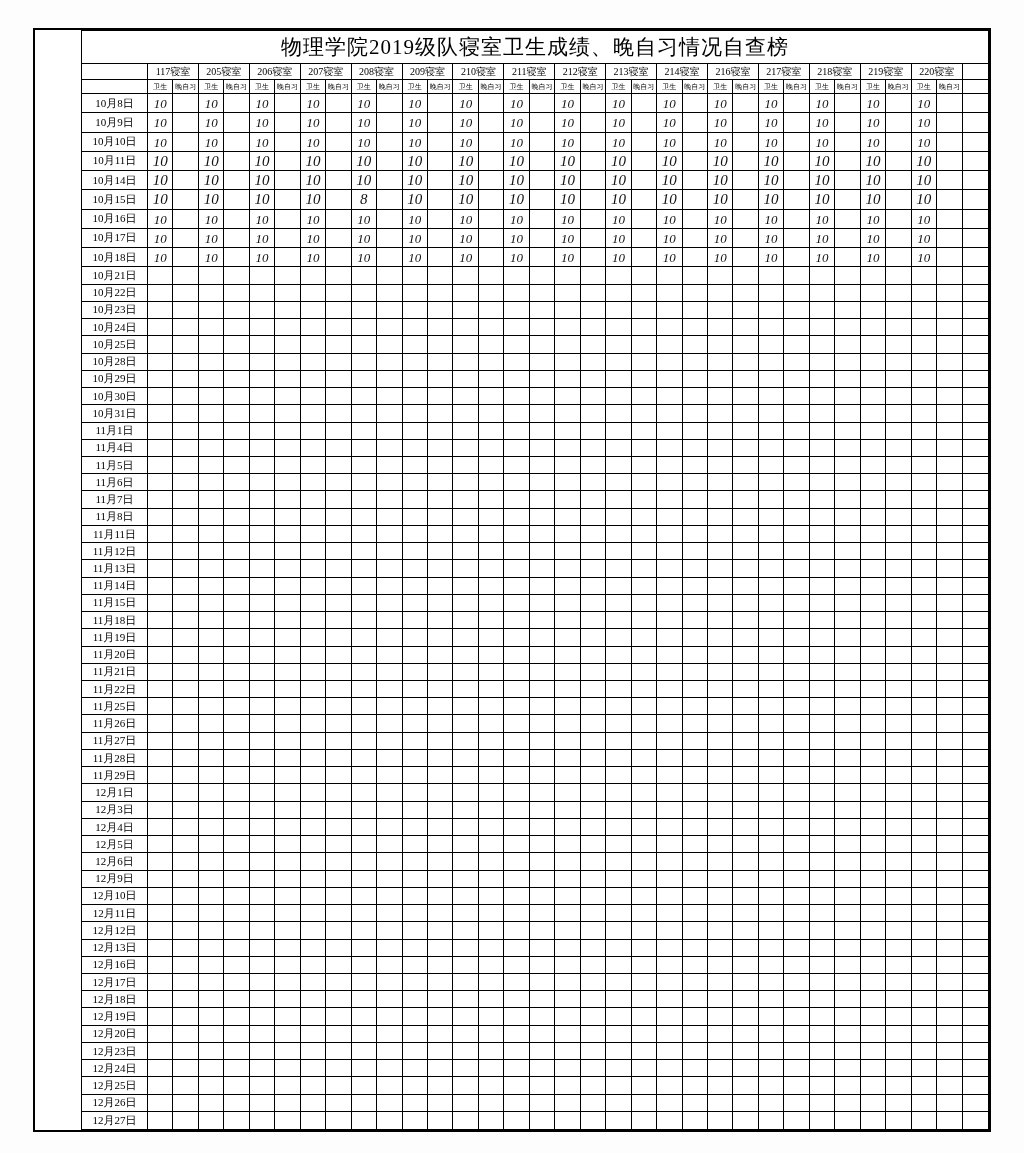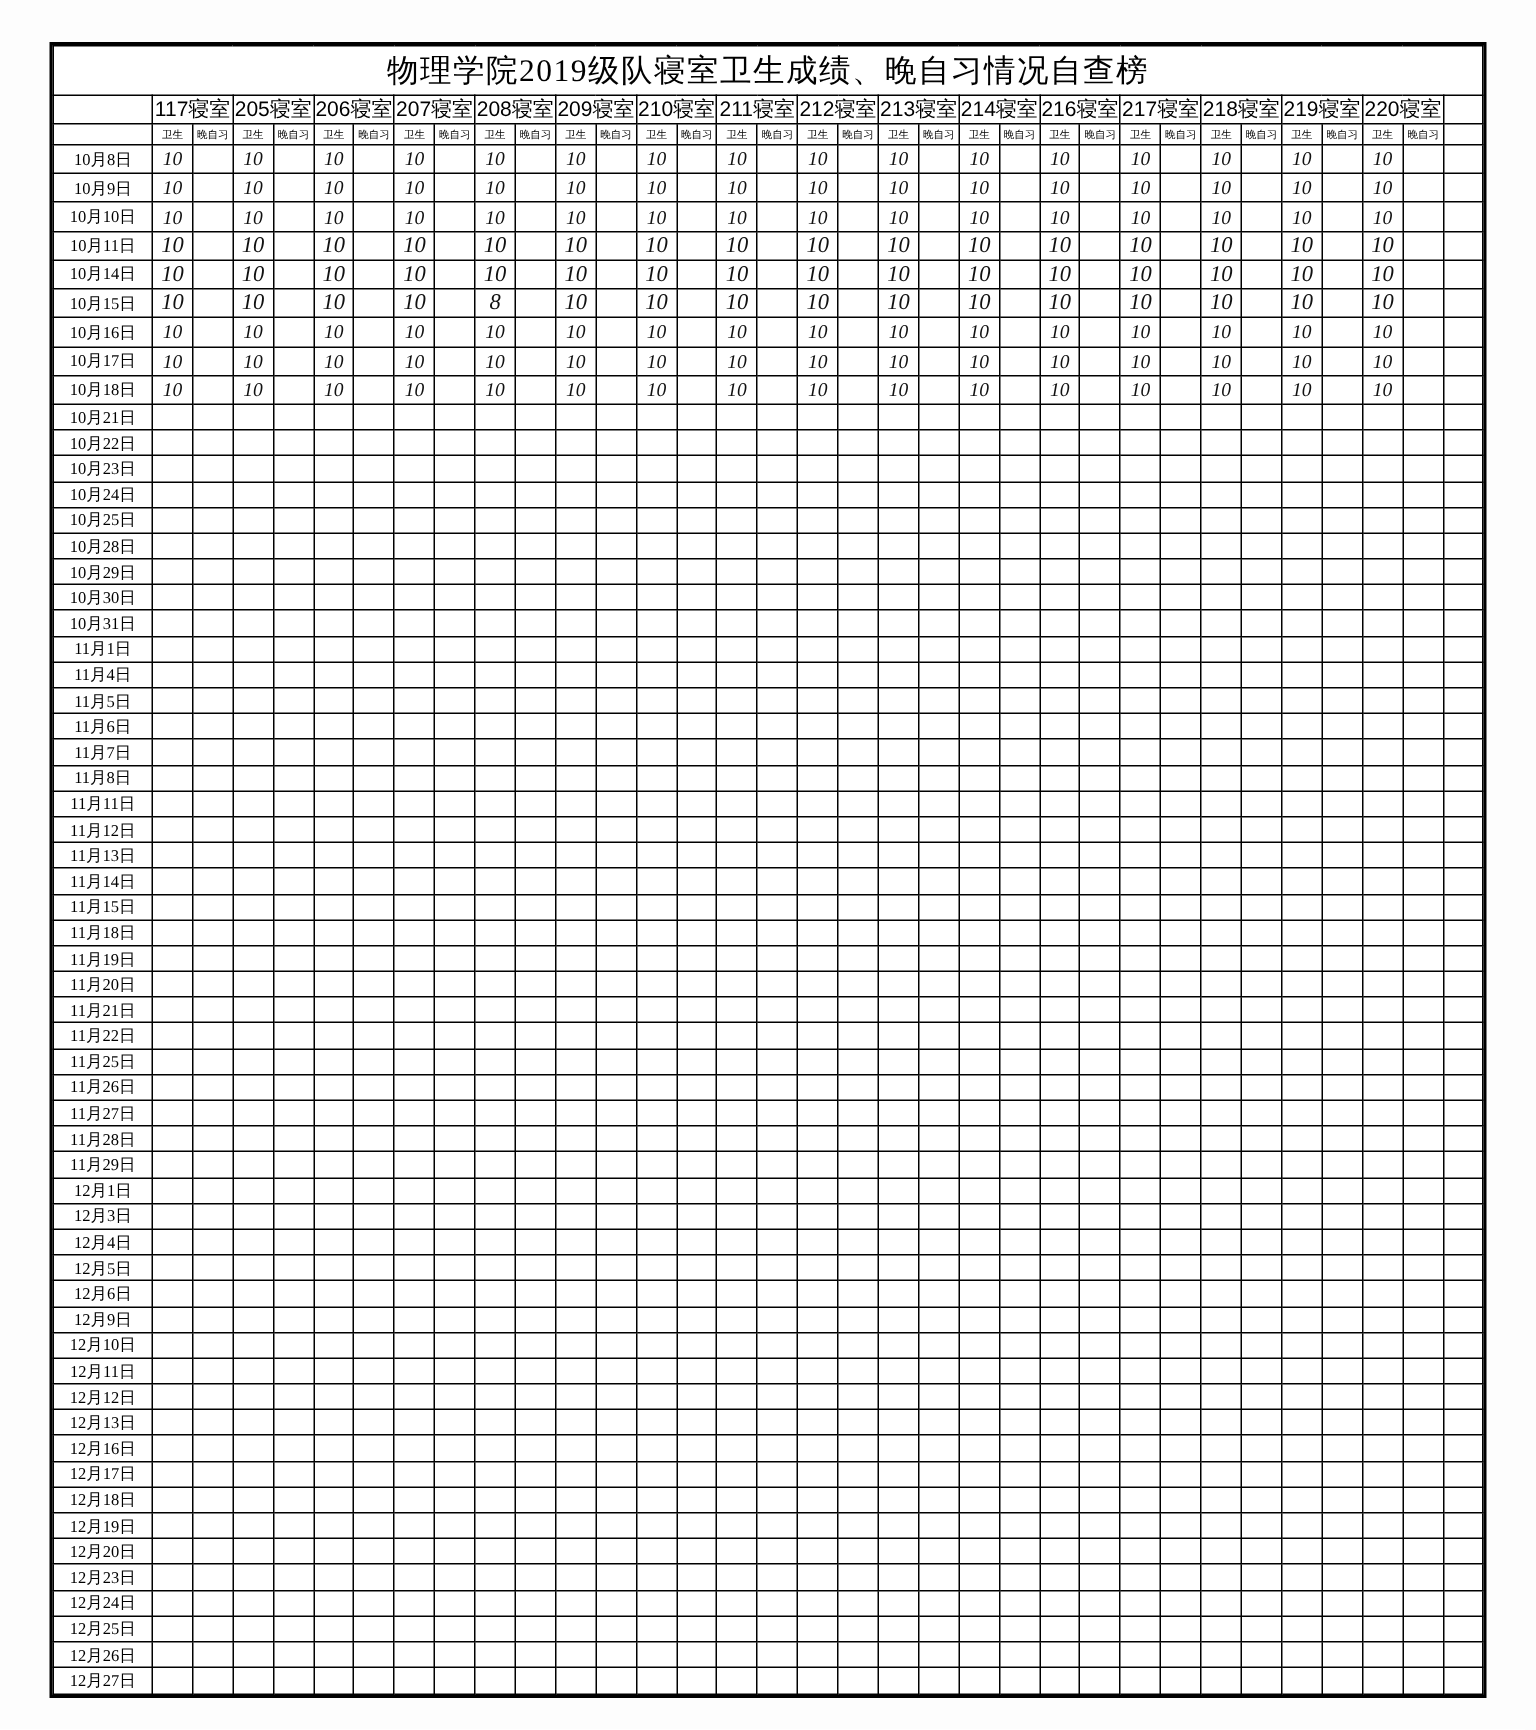"物理学院2019级队寝室卫生成绩、晚自习情况自查榜" .sheet { padding-left: none -> 46px }
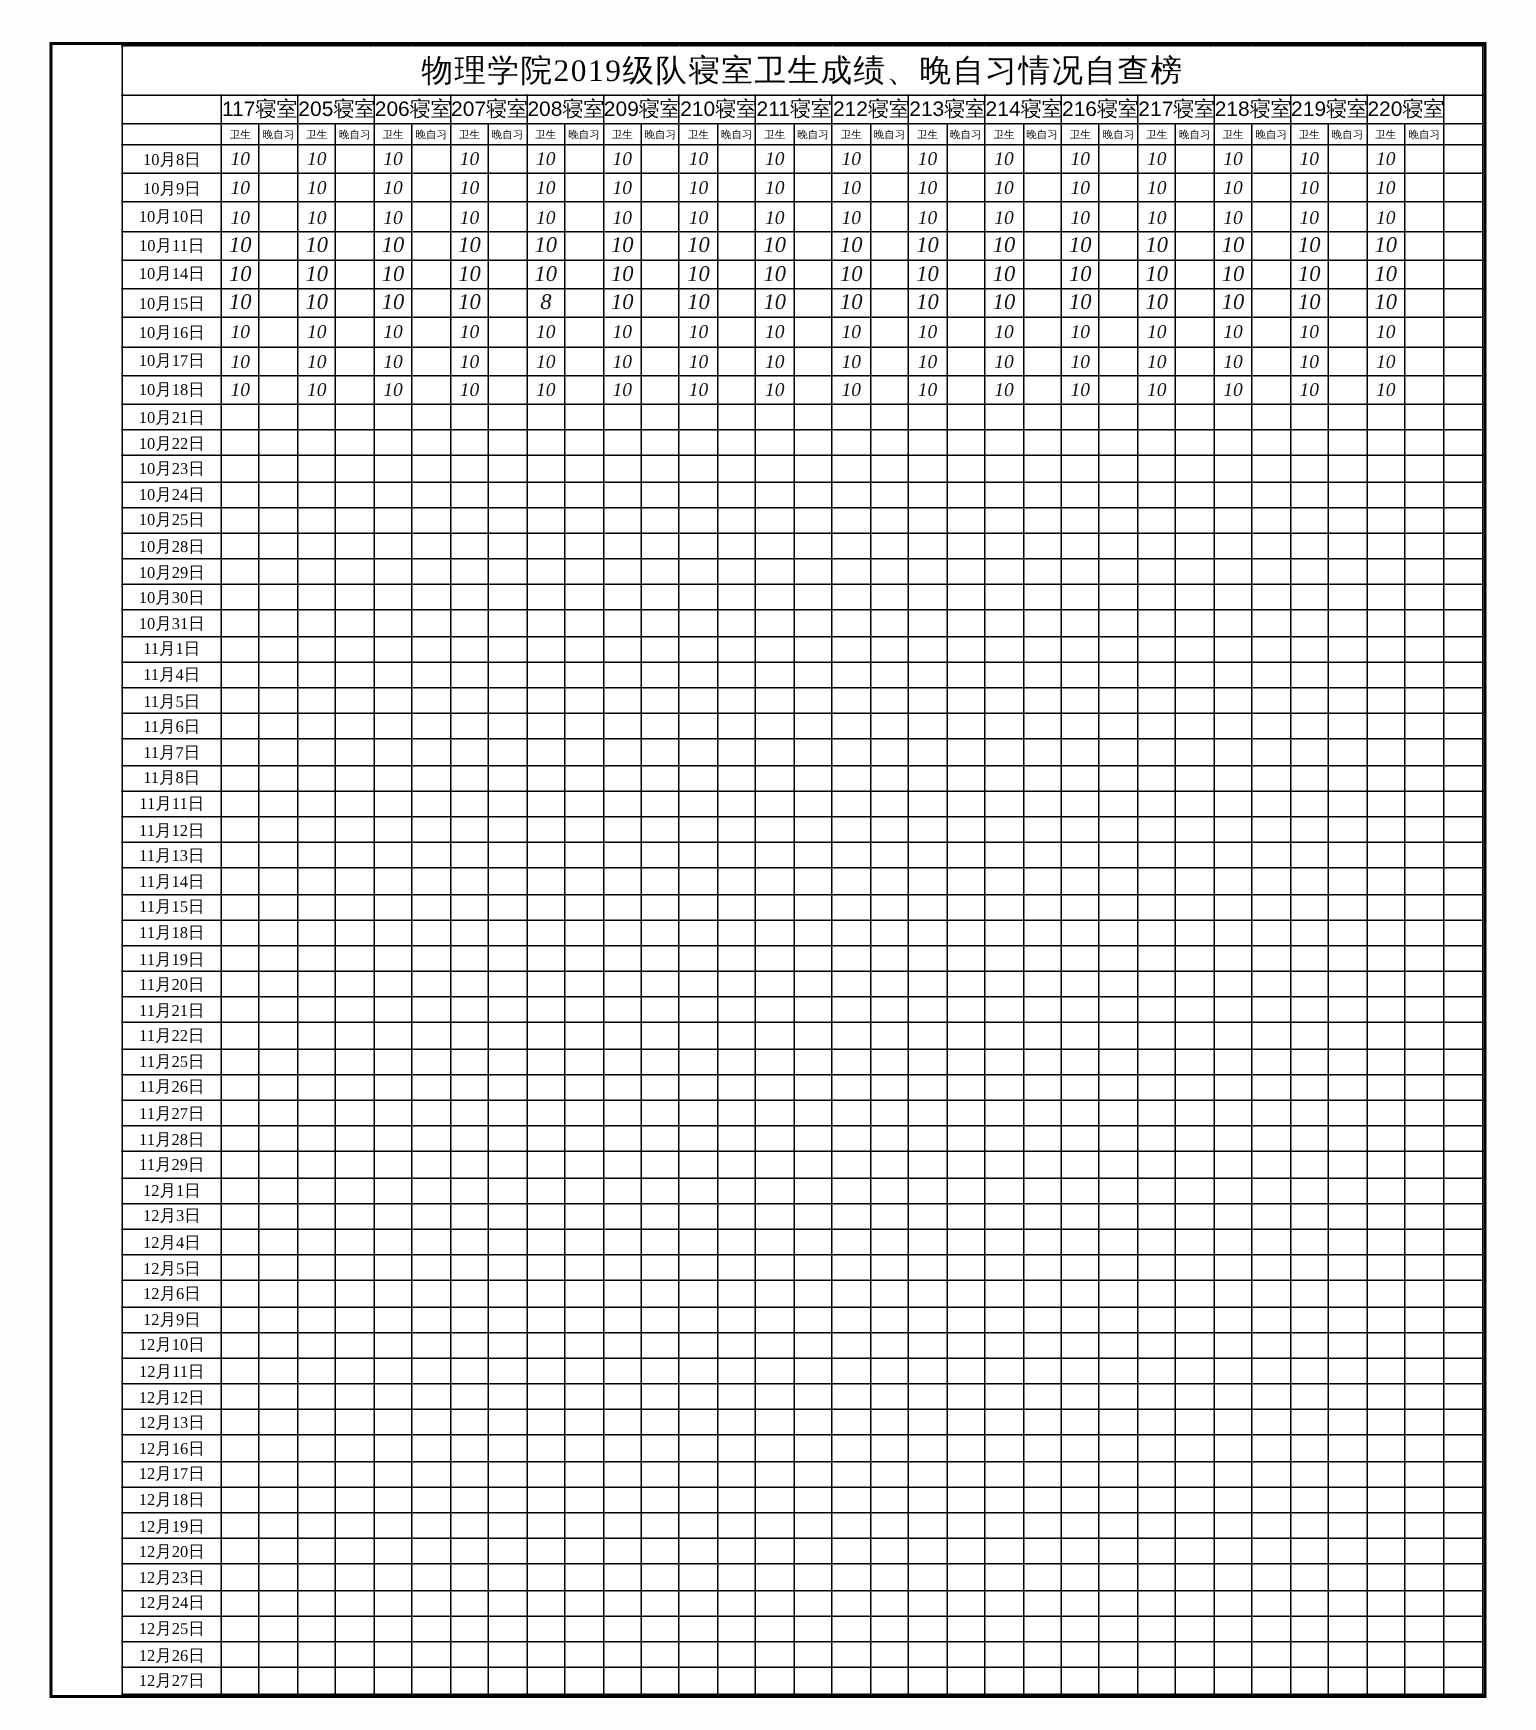"117寝室" .room-head { font-family: Liberation Sans, sans-serif -> Liberation Serif, serif; font-size: 14px -> 10px }
